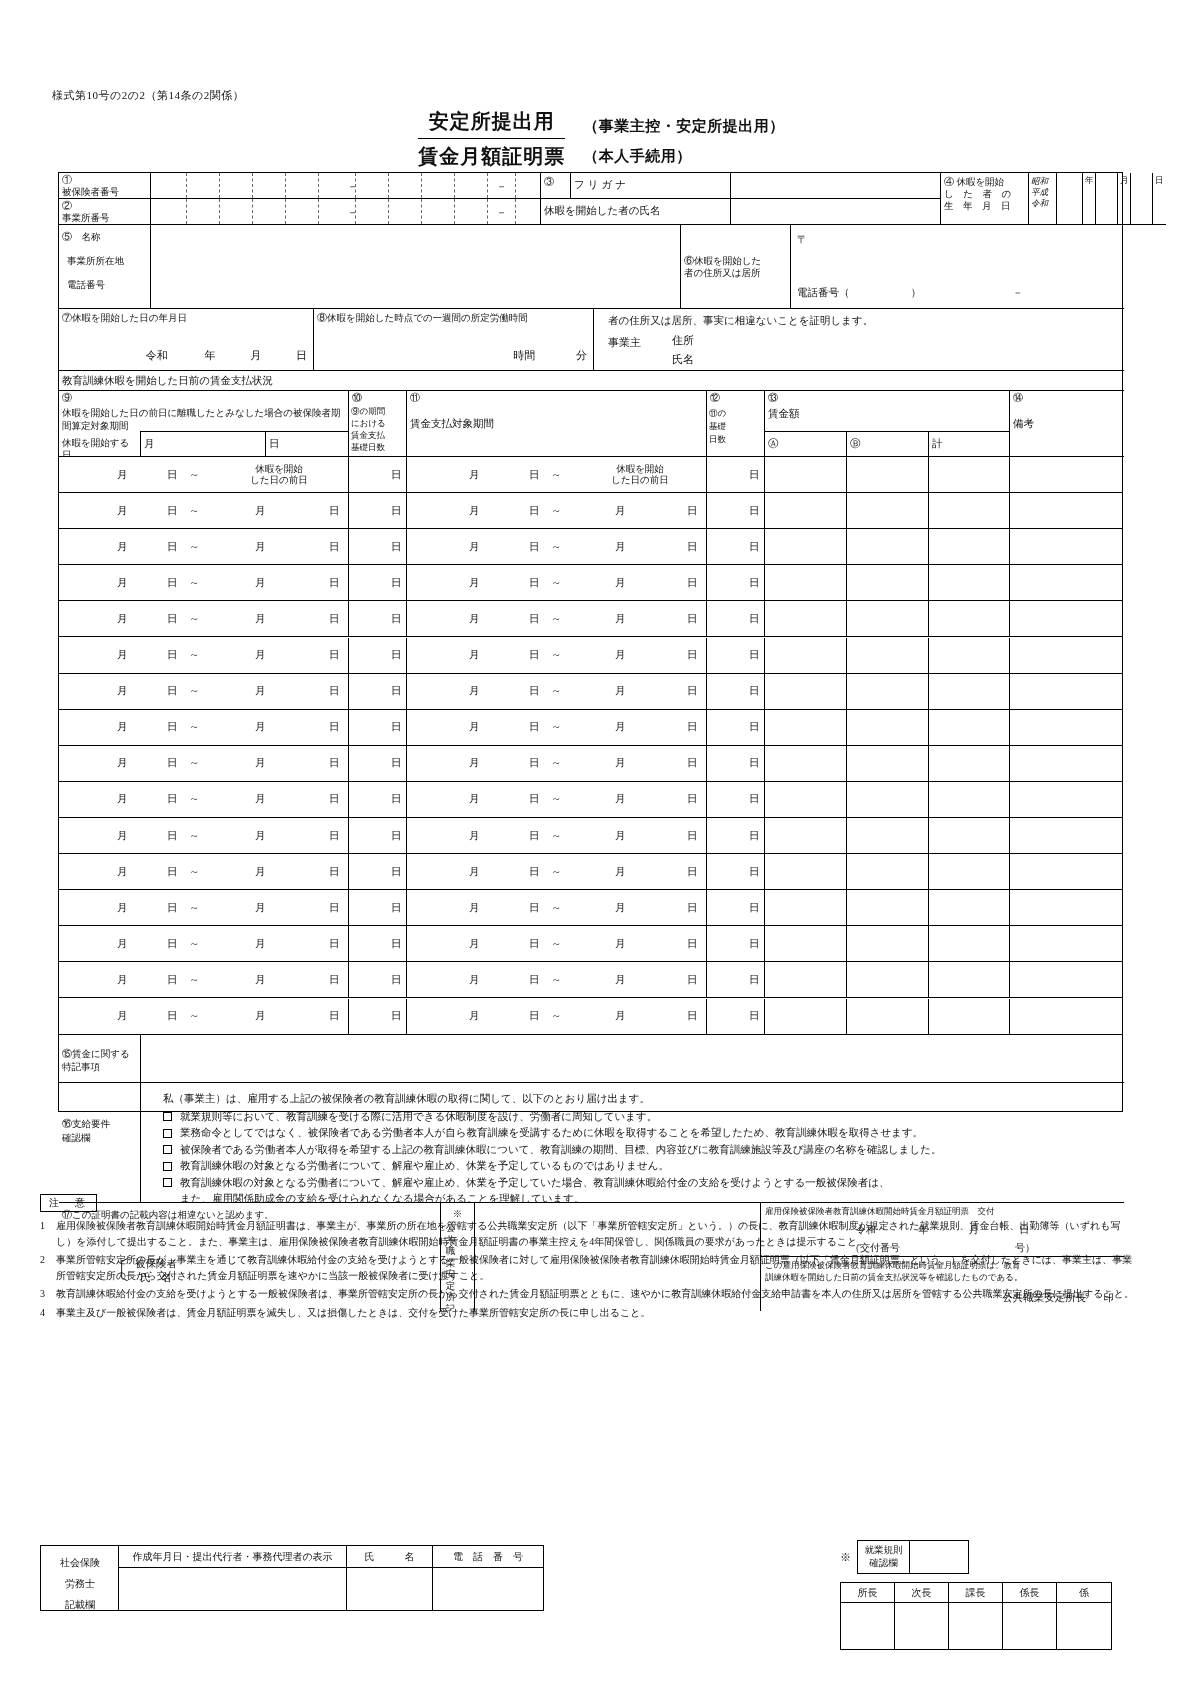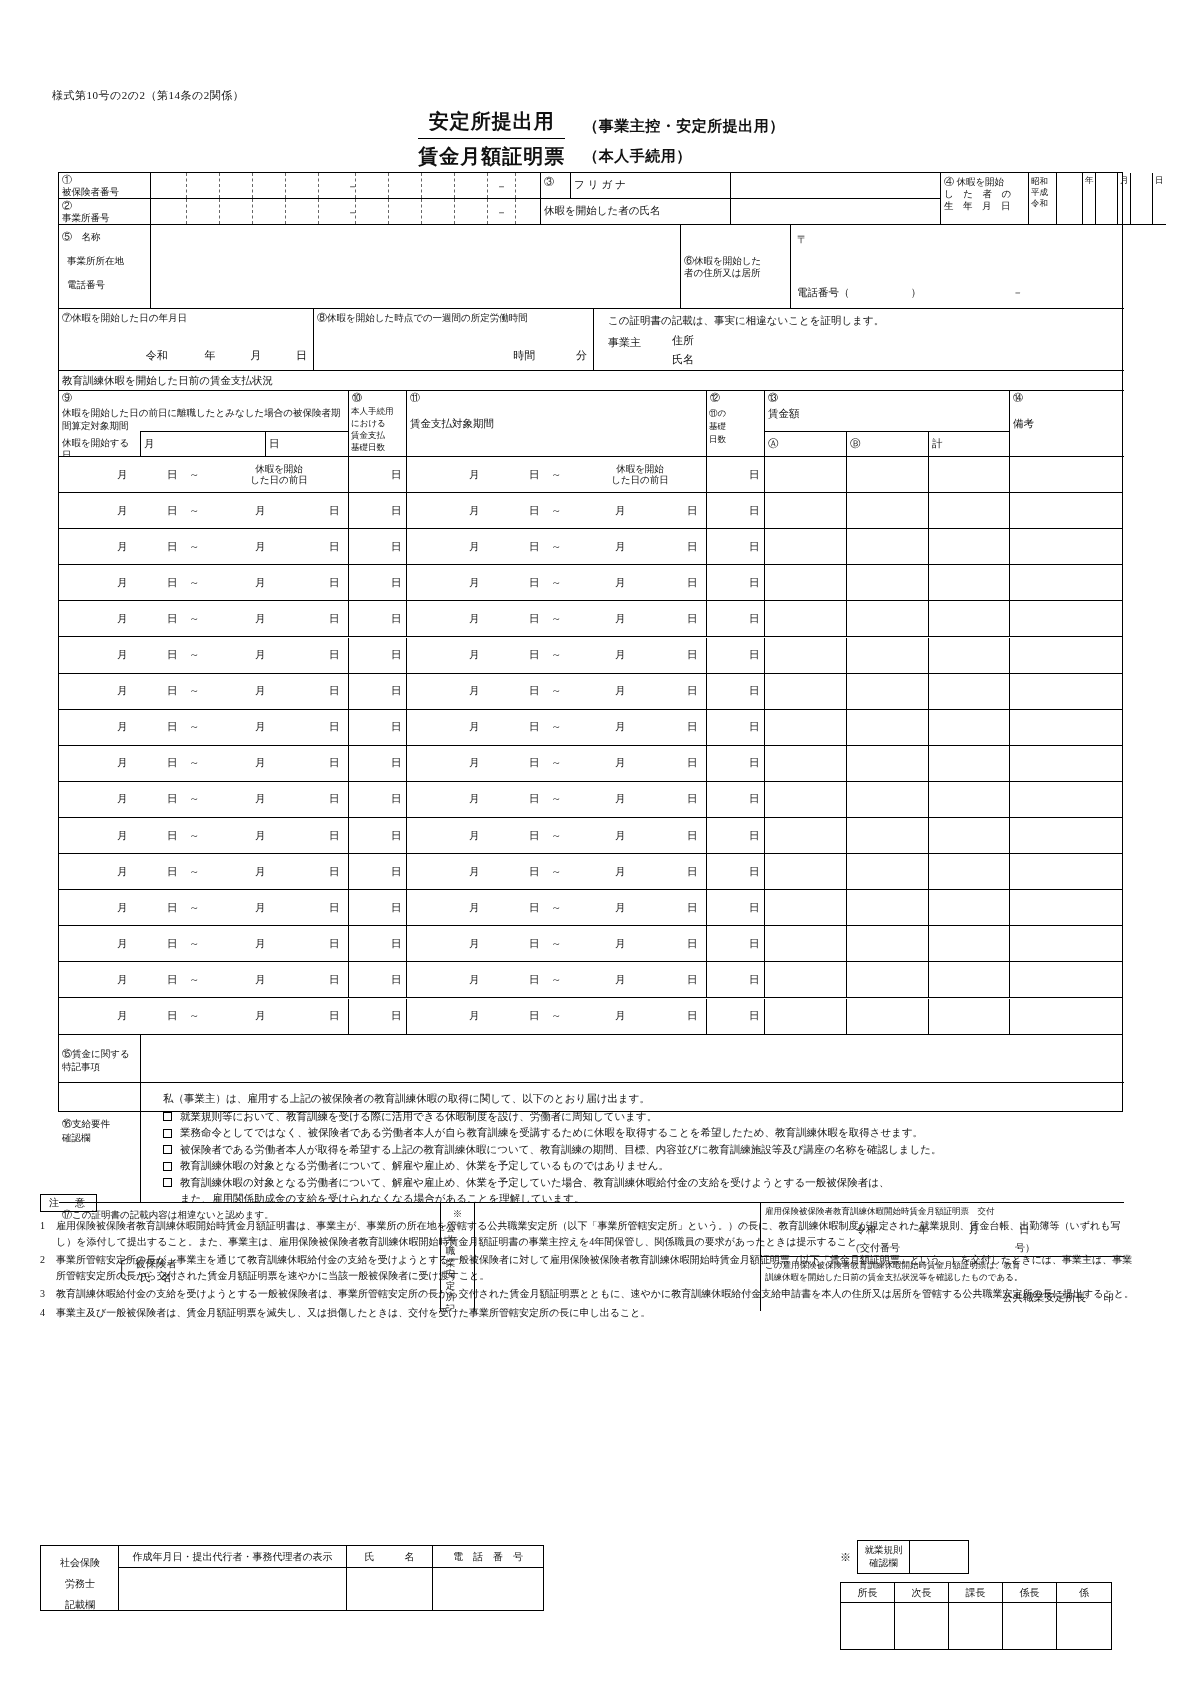"昭和" div.cell { font-style: none -> italic }
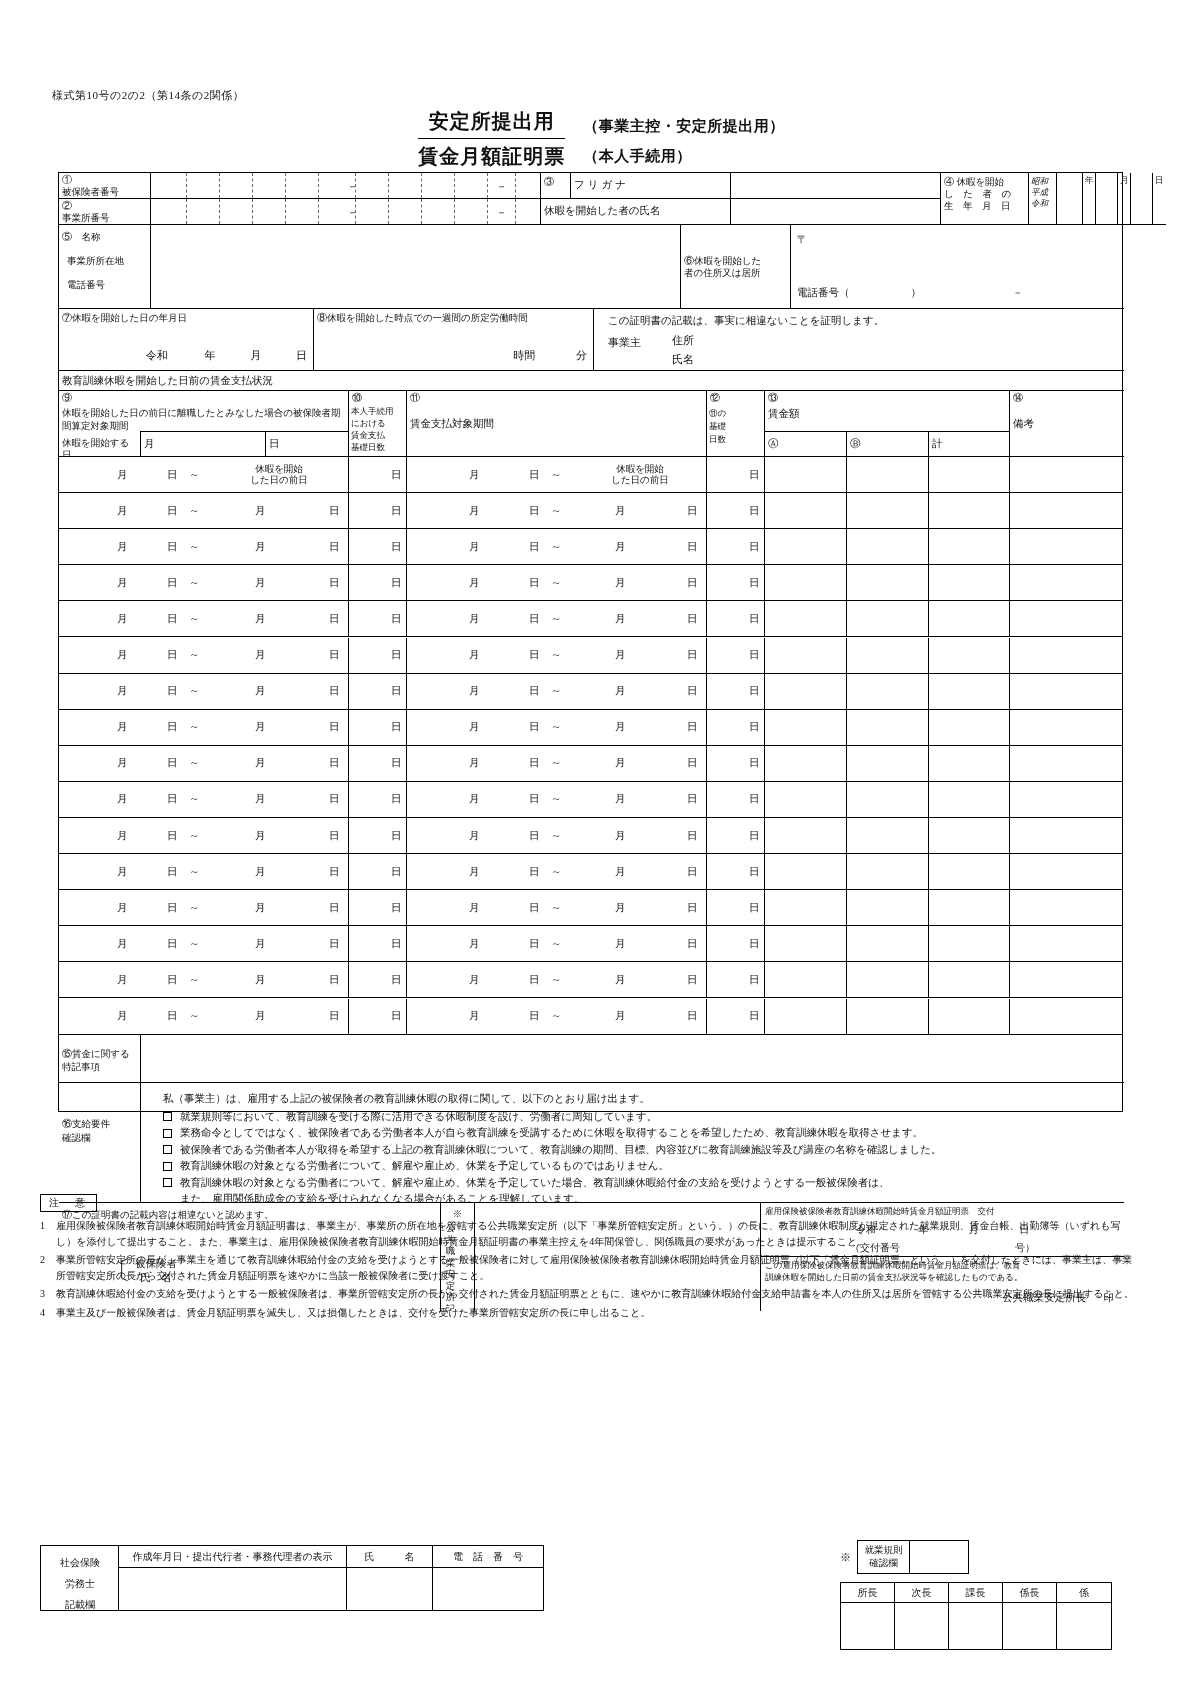"この証明書の記載は、事実に相違ないことを証明します。" div.lbl { text: この証明書の記載は -> 者の住所又は居所 }
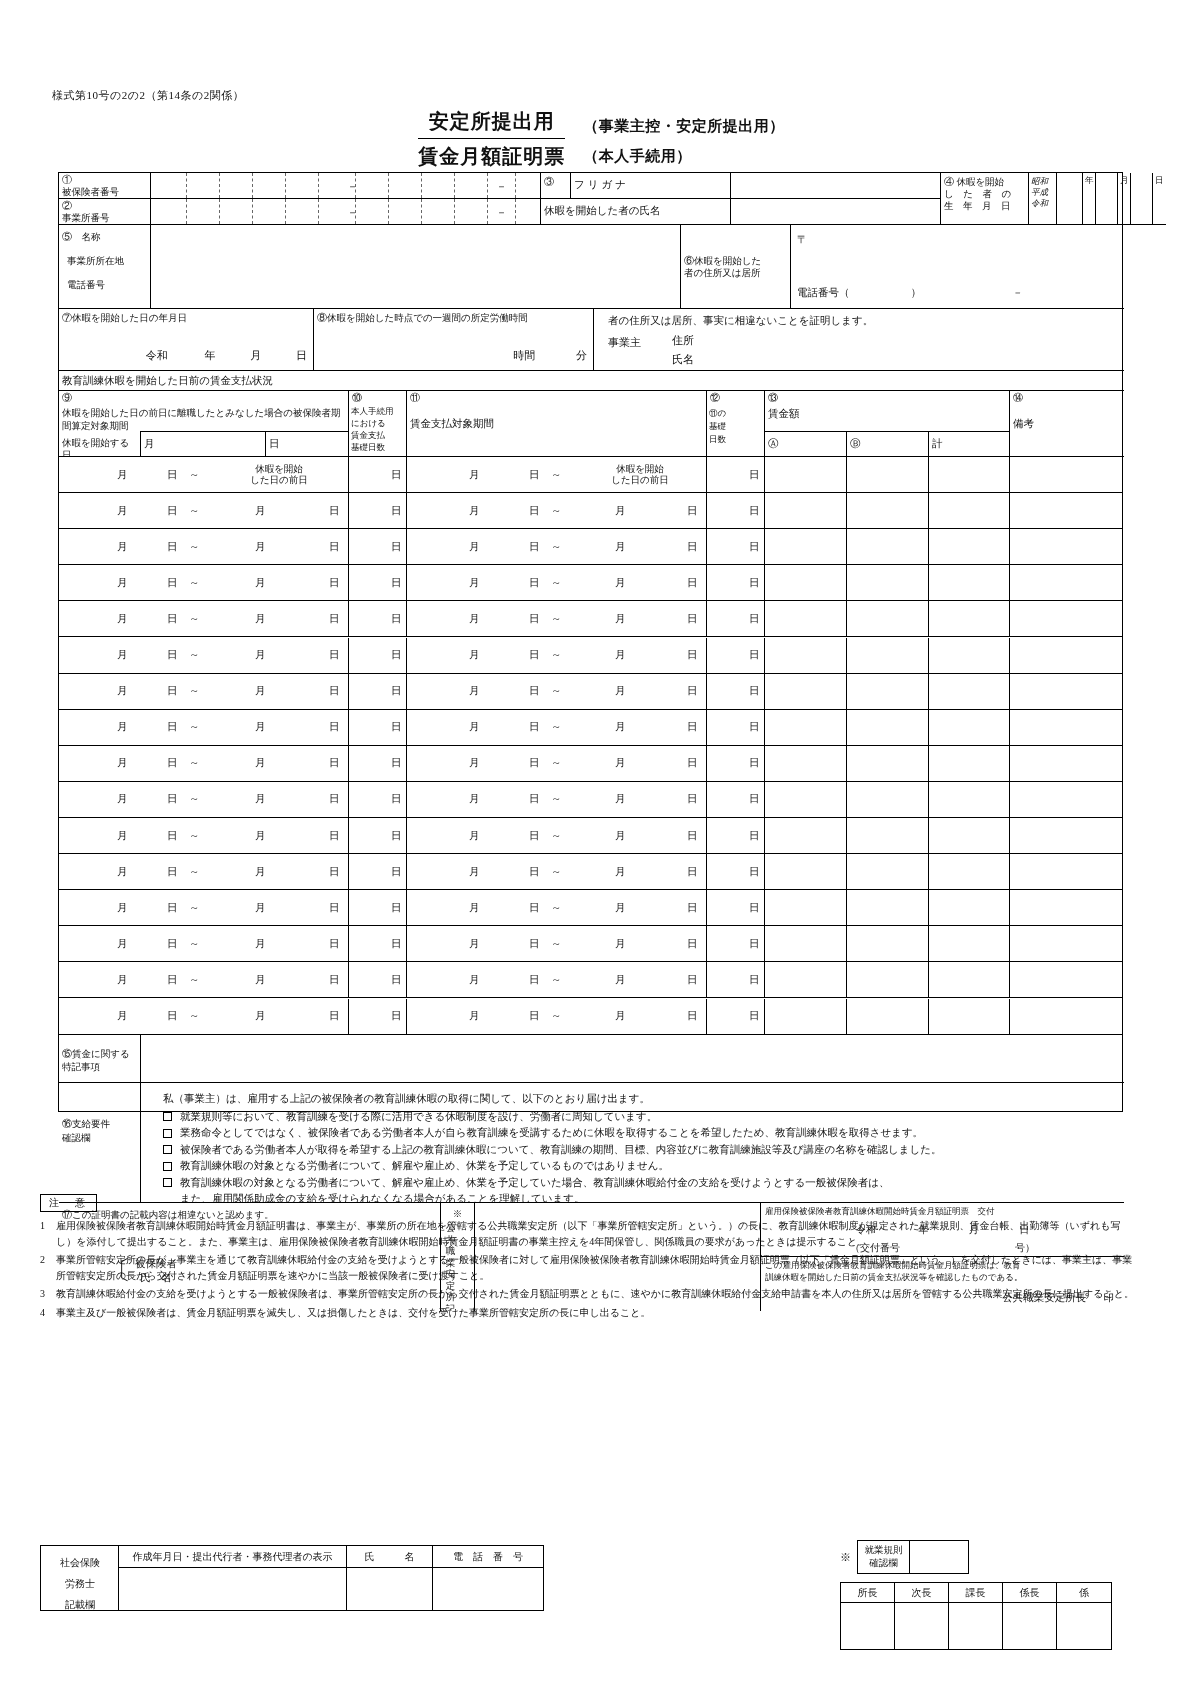"本人手続用" span { text: 本人手続用 -> ⑨の期間 }
